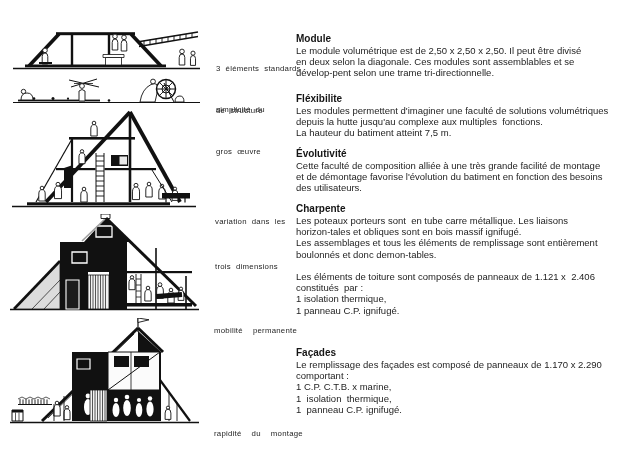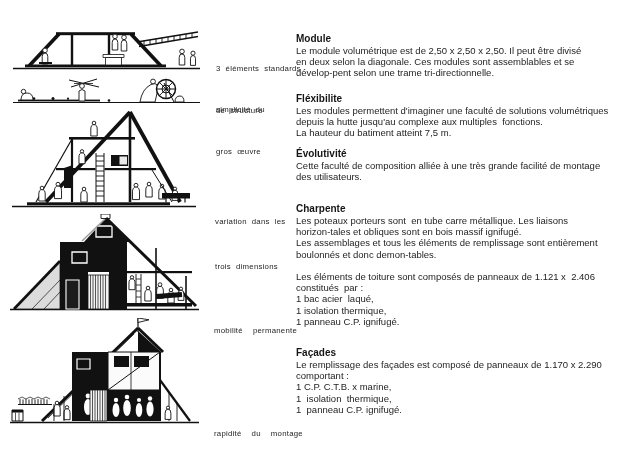"et de démontage favorise l'évolution" div.tline { html: none -> <div>et de démontage favorise l'évolution du batiment en fonction des besoins</div> }
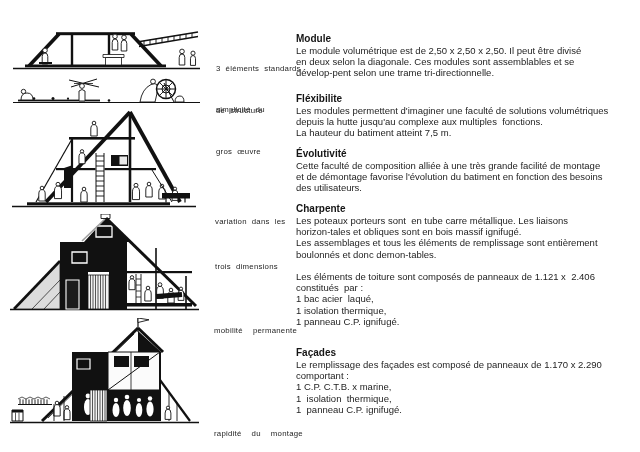"1 bac acier laqué," div.tline { html: <div>1 bac acier laqué,</div> -> none }
